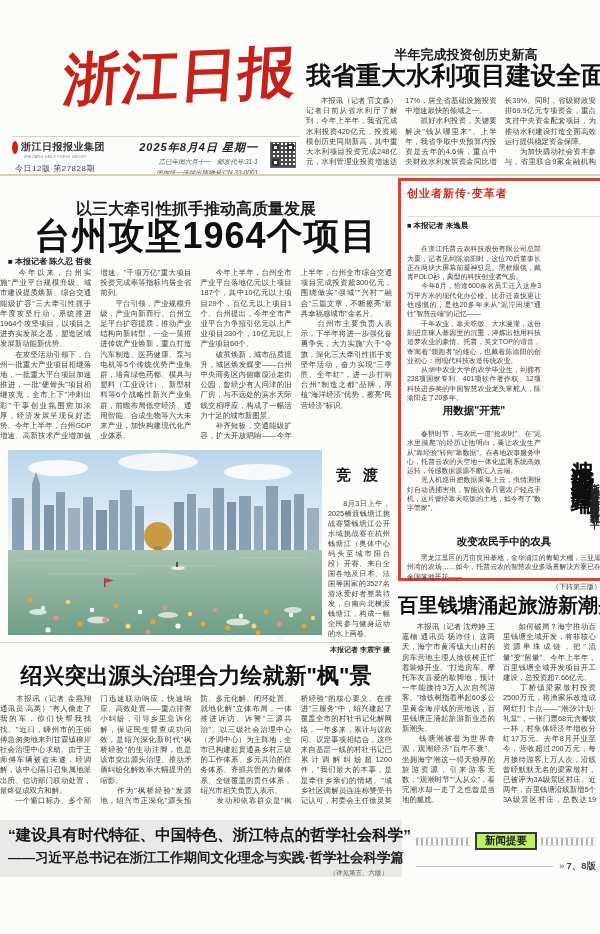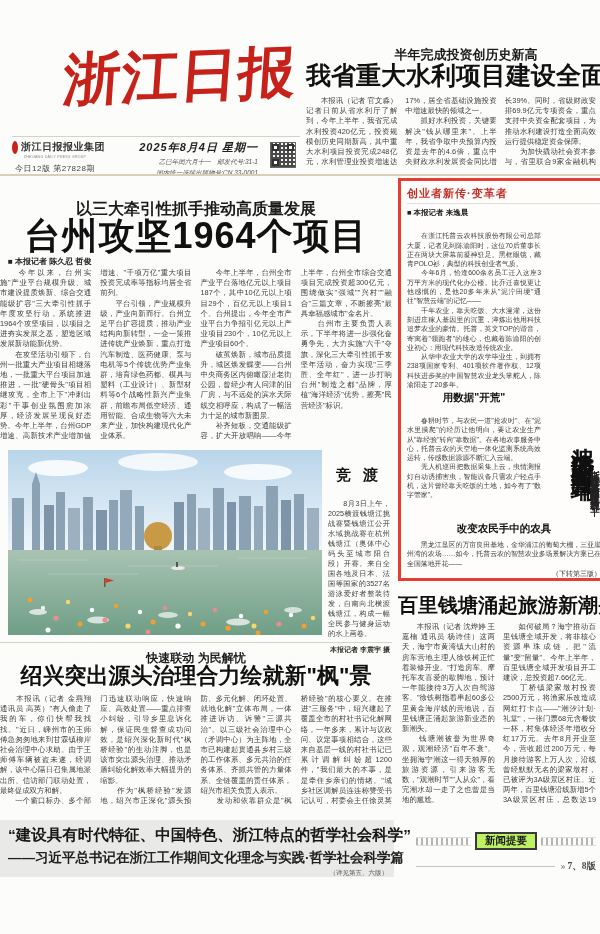"创业者新传·变革者" .rb-kicker { padding-bottom: 2px -> 15px }
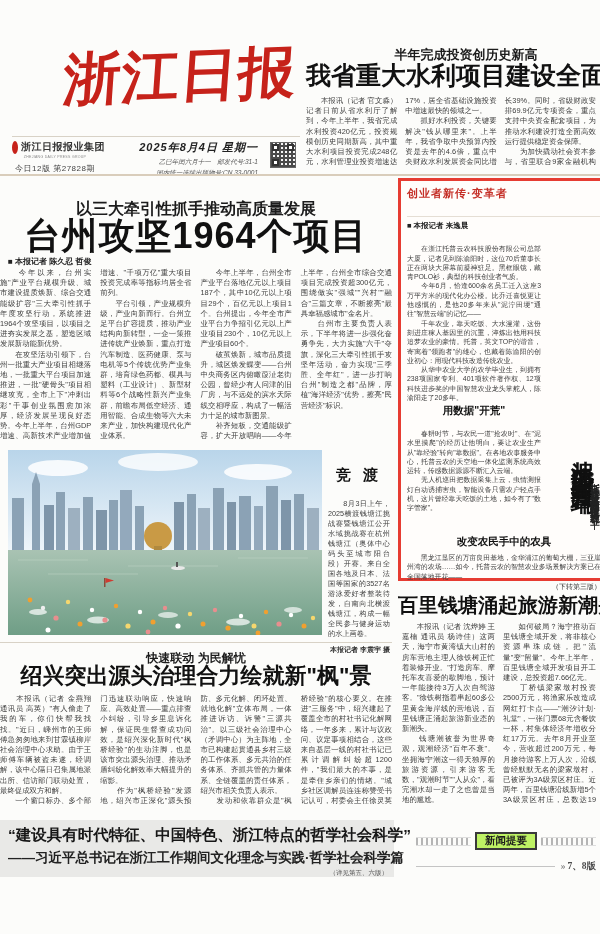"台州攻坚1964个项目" .tz-head { padding-left: none -> 10px }
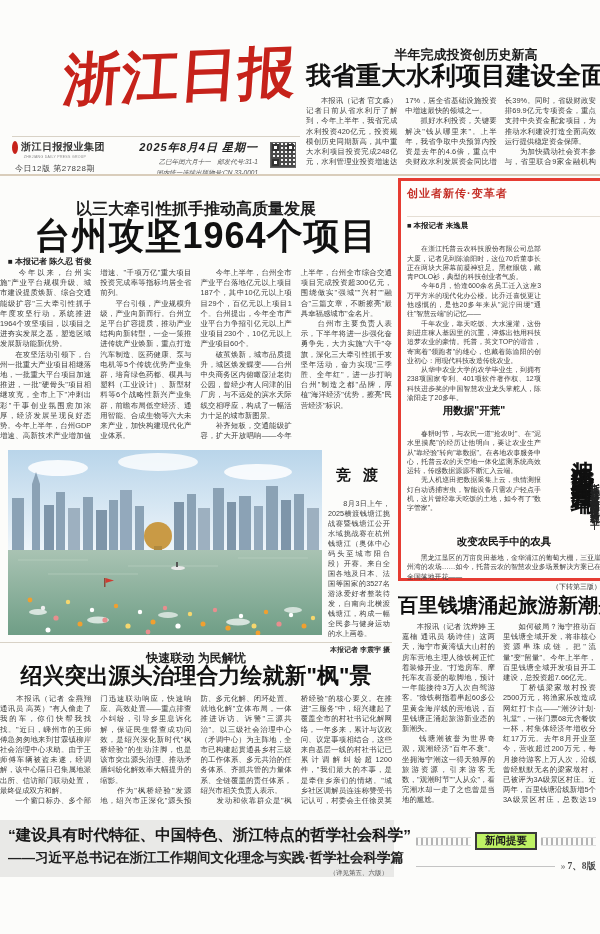"快速联动 为民解忧" div.abs { html: <div>快速联动 为民解忧</div> -> none }
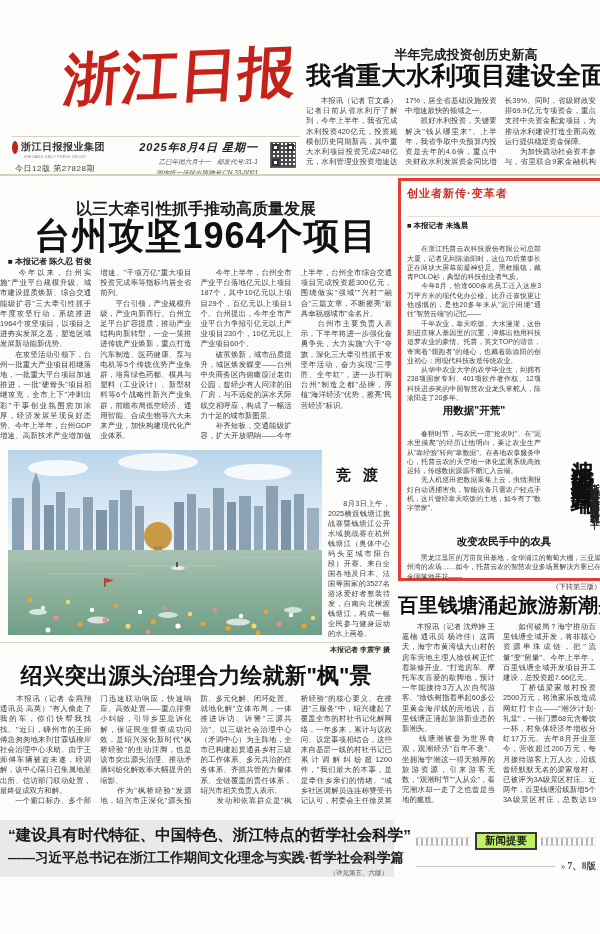"“建设具有时代特征、中国特色、浙江特点的哲学社会科学”" .banner { padding: 5px 6px 0 8px -> 5px 14px 0 8px }
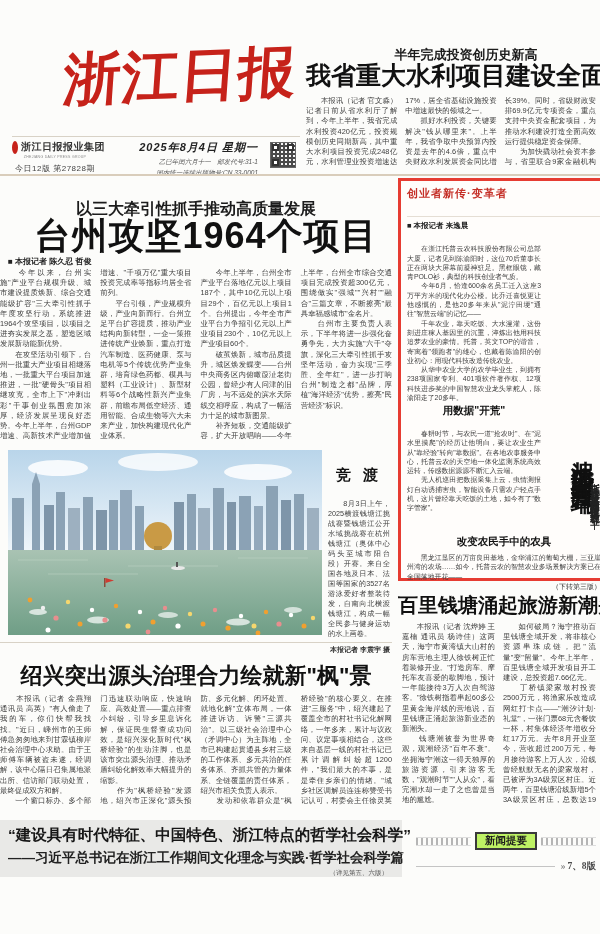"» 7、8版" .dg-pages { font-family: Liberation Serif, serif -> none }
